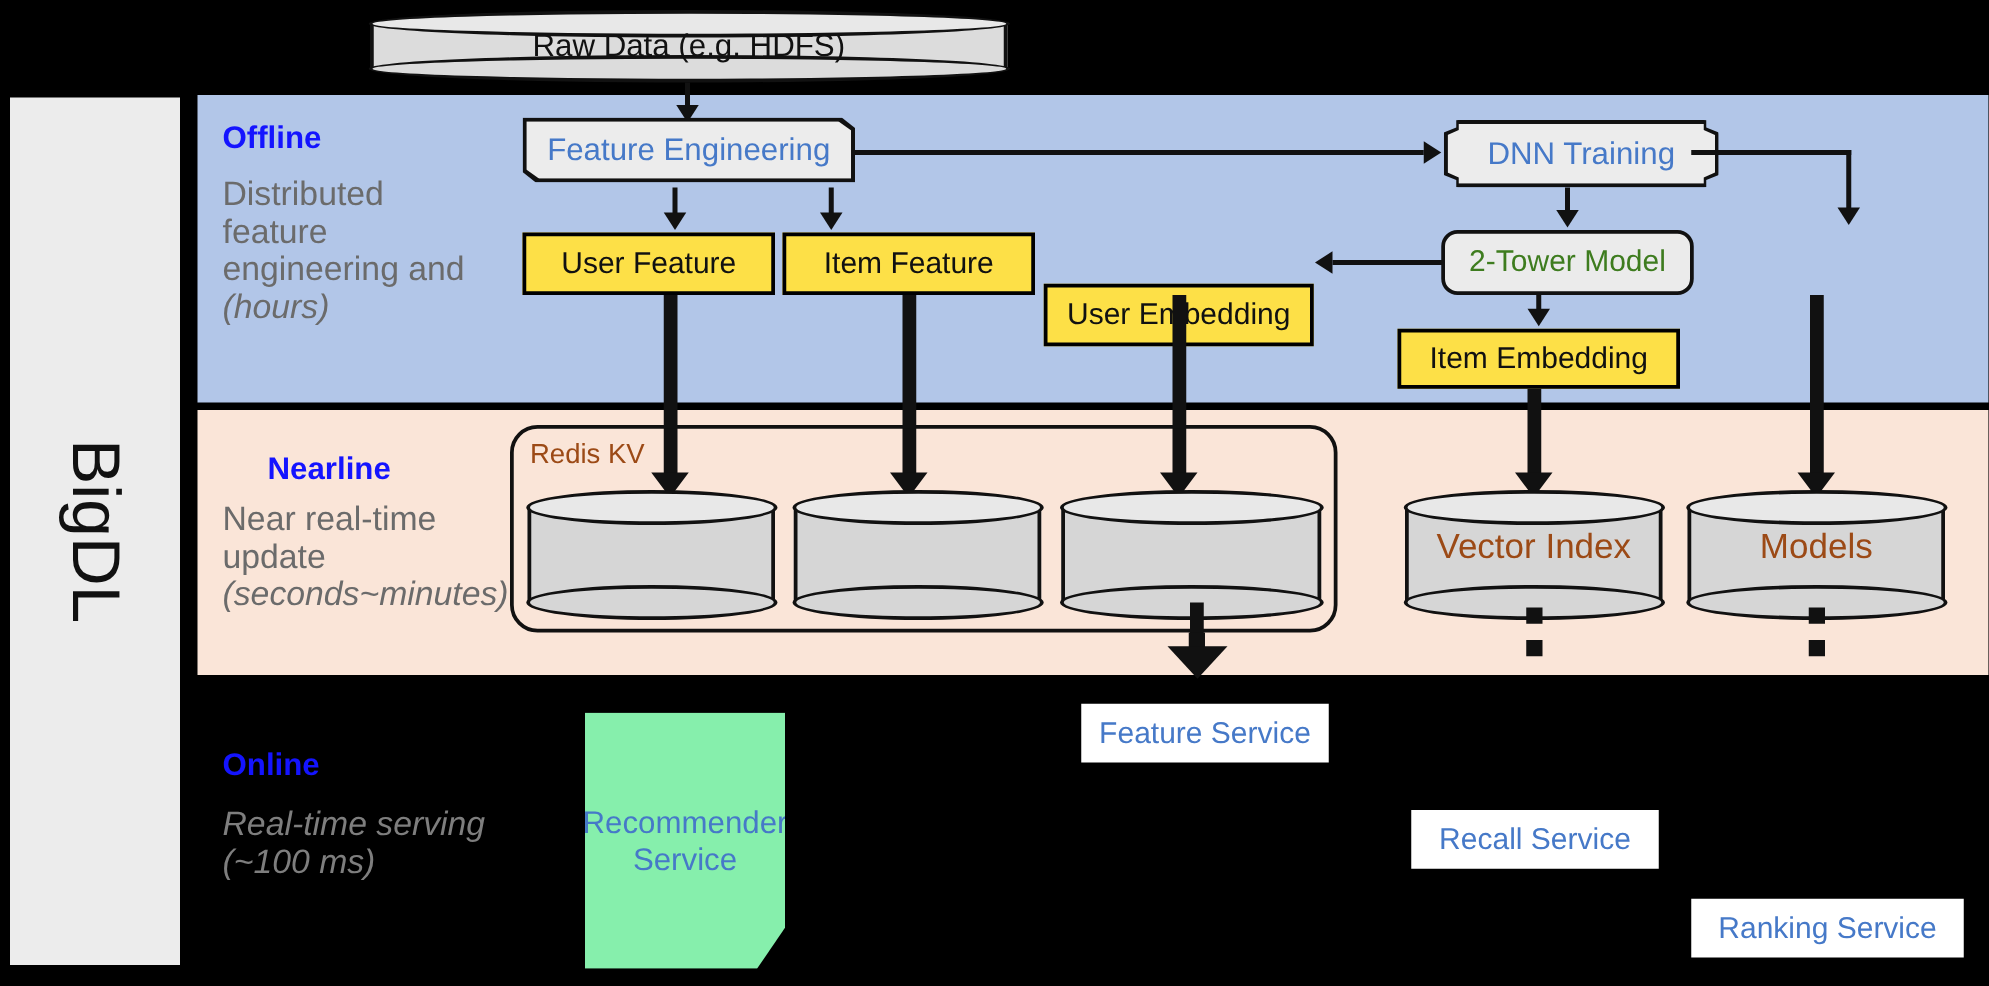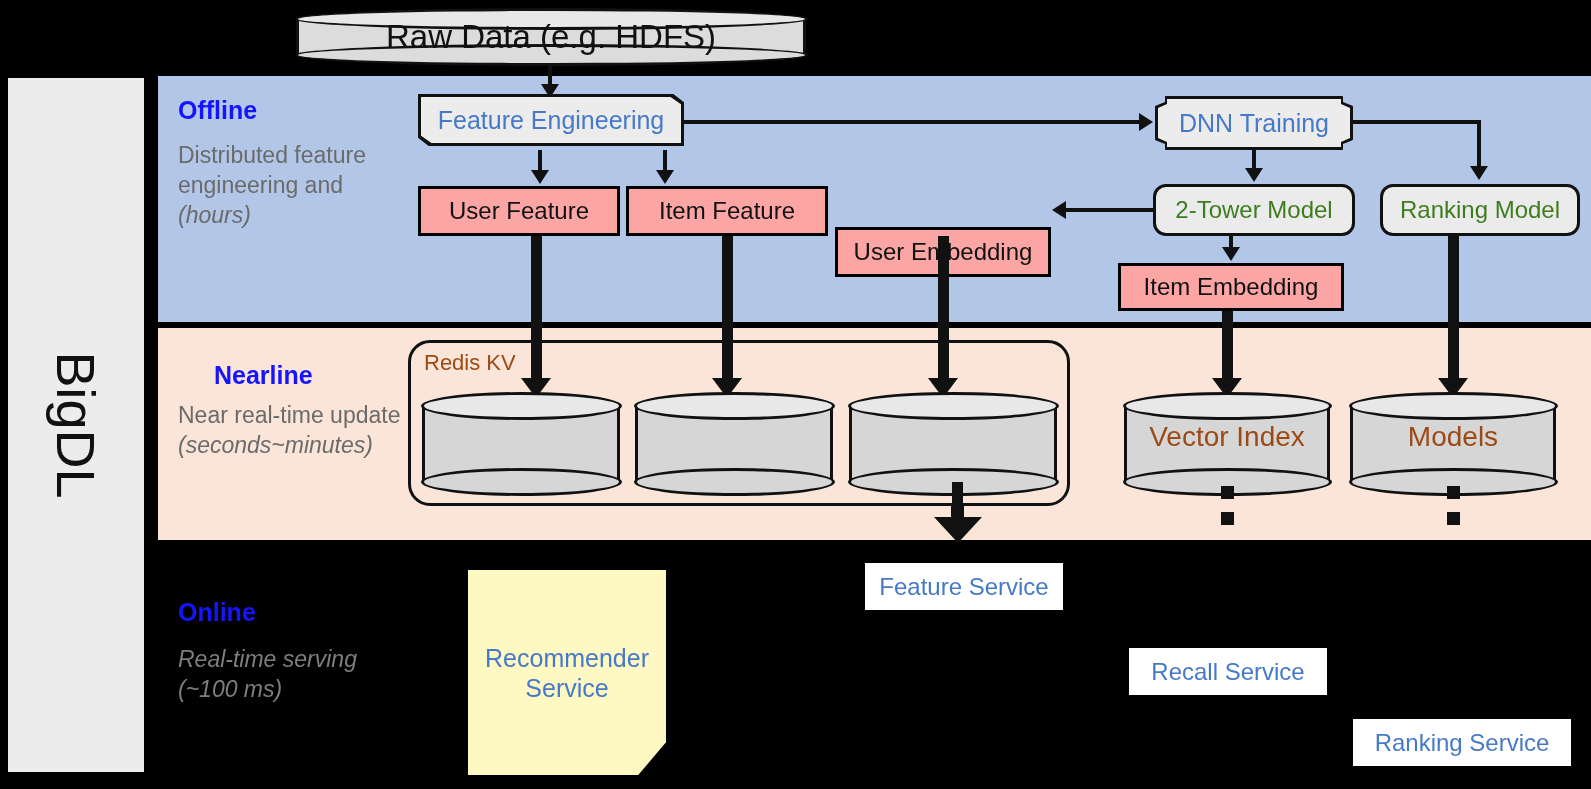"Raw Data (e.g. HDFS)" #rawdata .cap { font-size: 33px -> 25px }
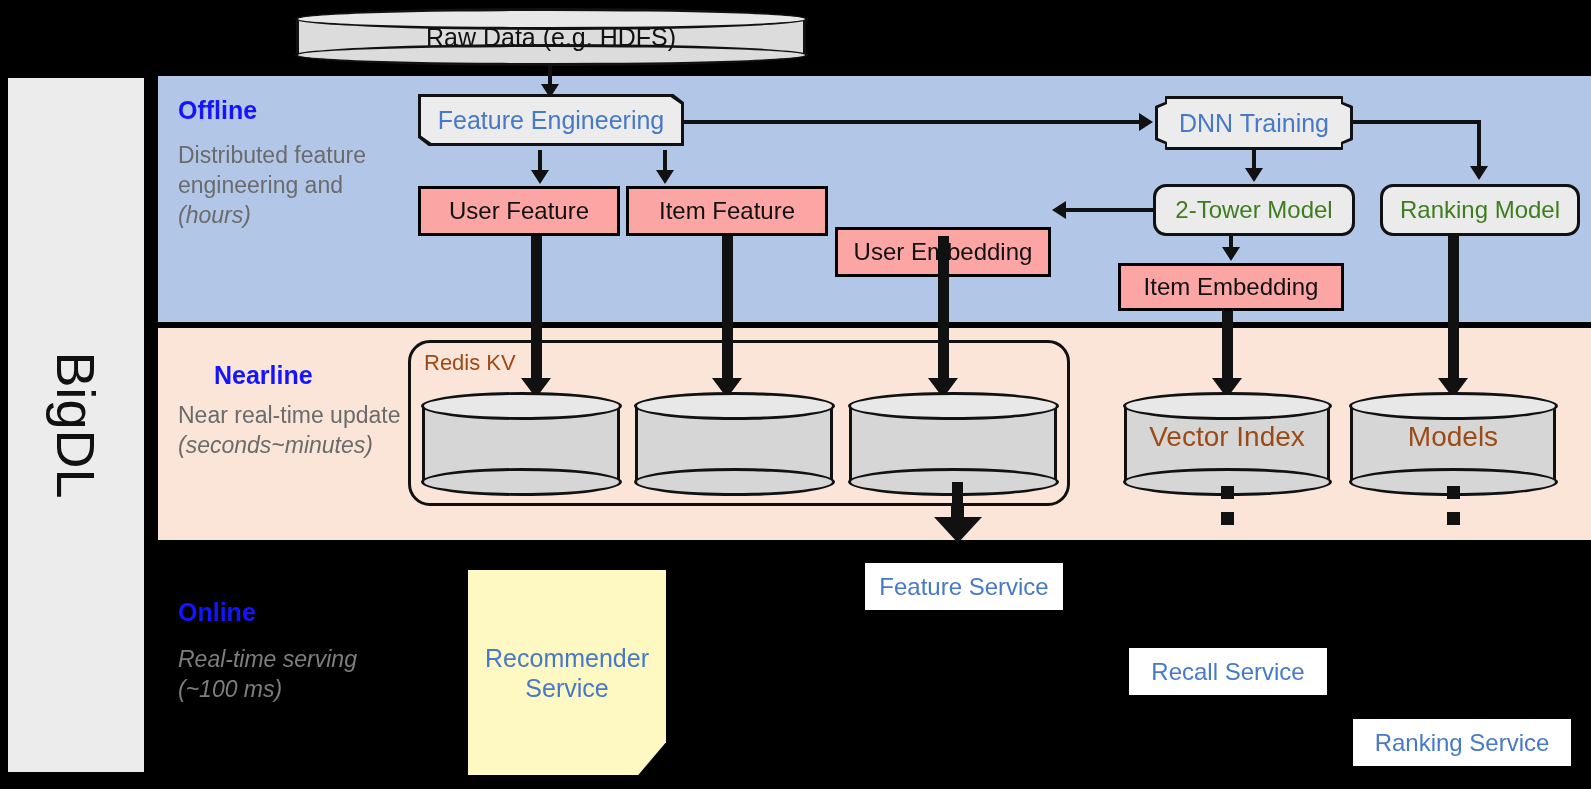"DNN Training" div.notch-wrap { width: 198px -> 220px }
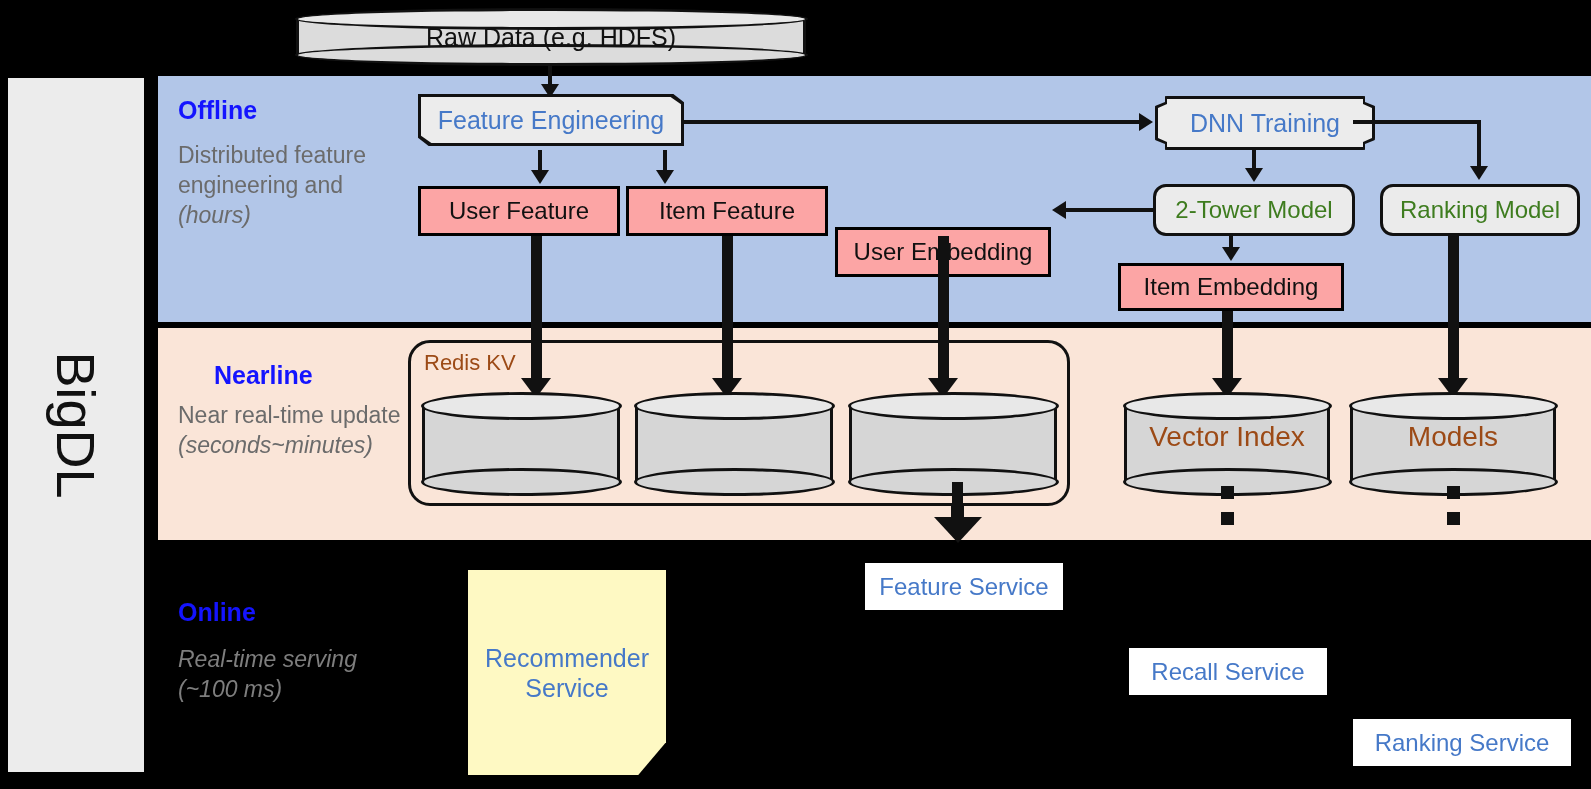"Distributed feature engineering and" .band-sub { font-size: 23px -> 27px }
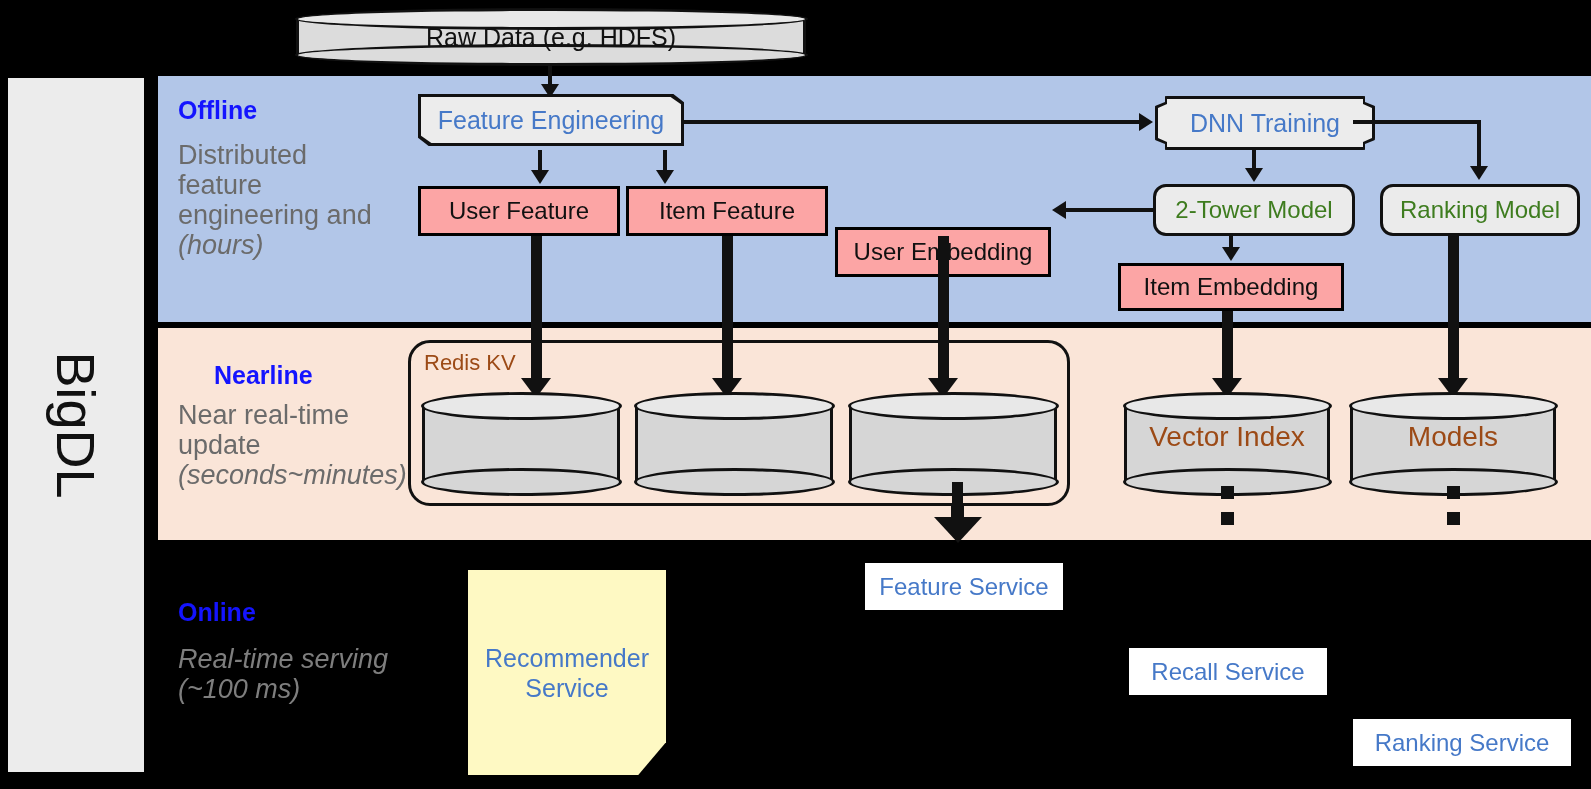"User Feature" .gray-box { background: #fca5a5 -> #fde047 }
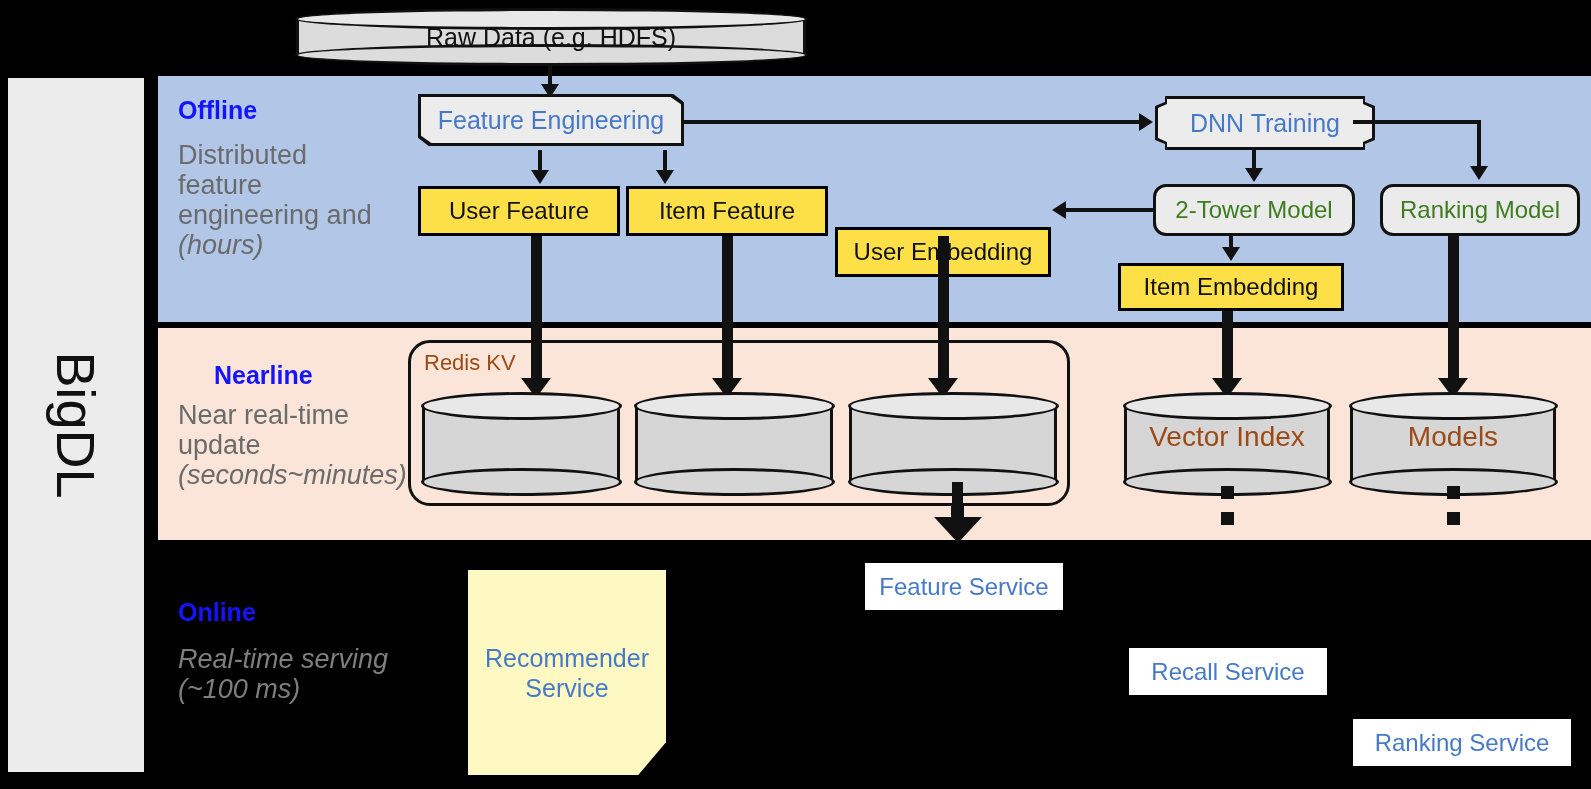"Ranking Model" div.node { html: <div> <span>Ranking Model</span> </div> -> none }
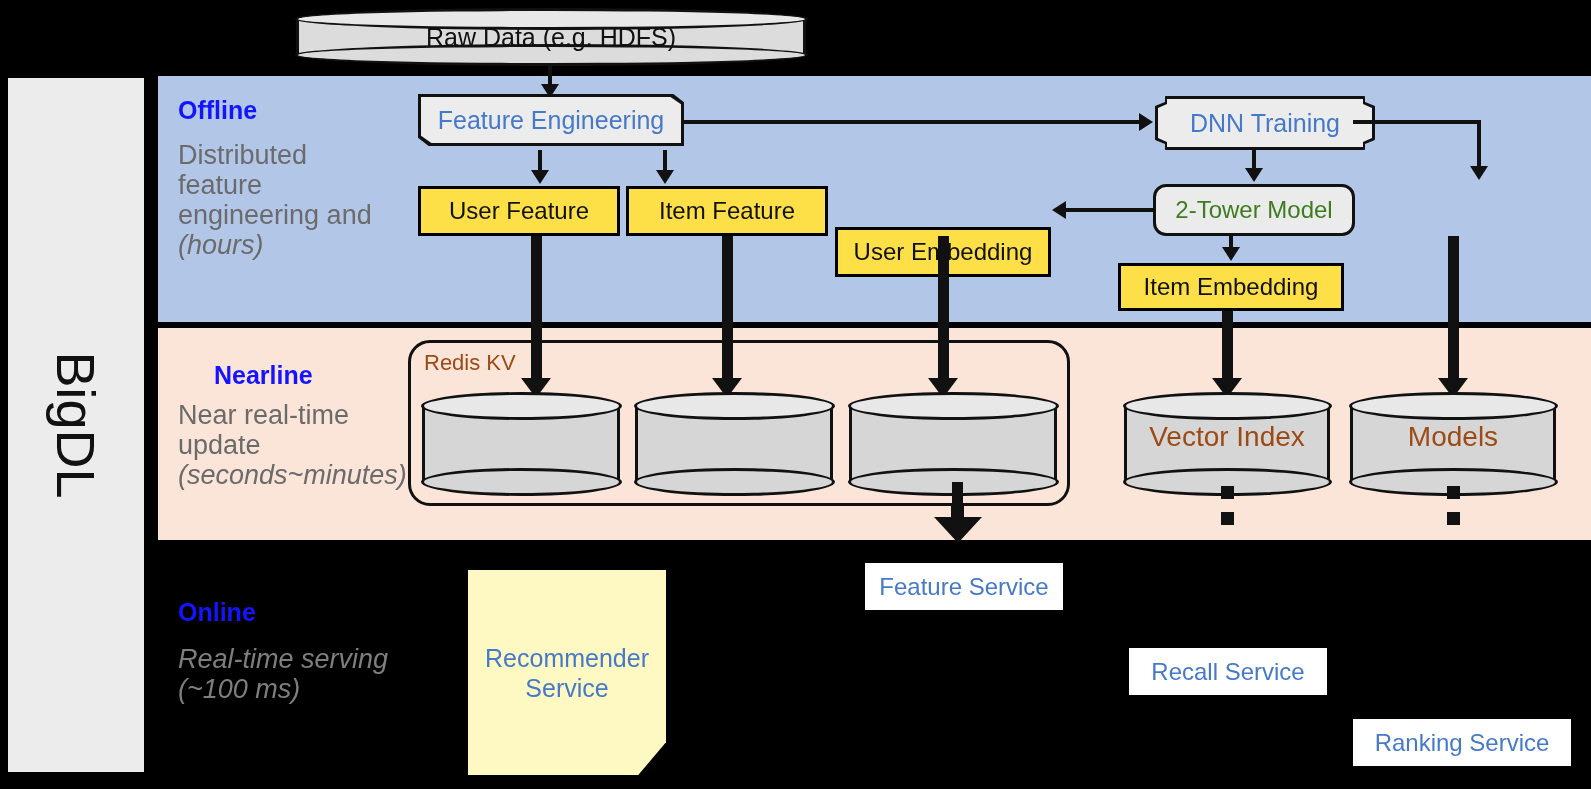"Recommender Service" div.node { background: #fef9c3 -> #86efac; width: 198px -> 160px }
